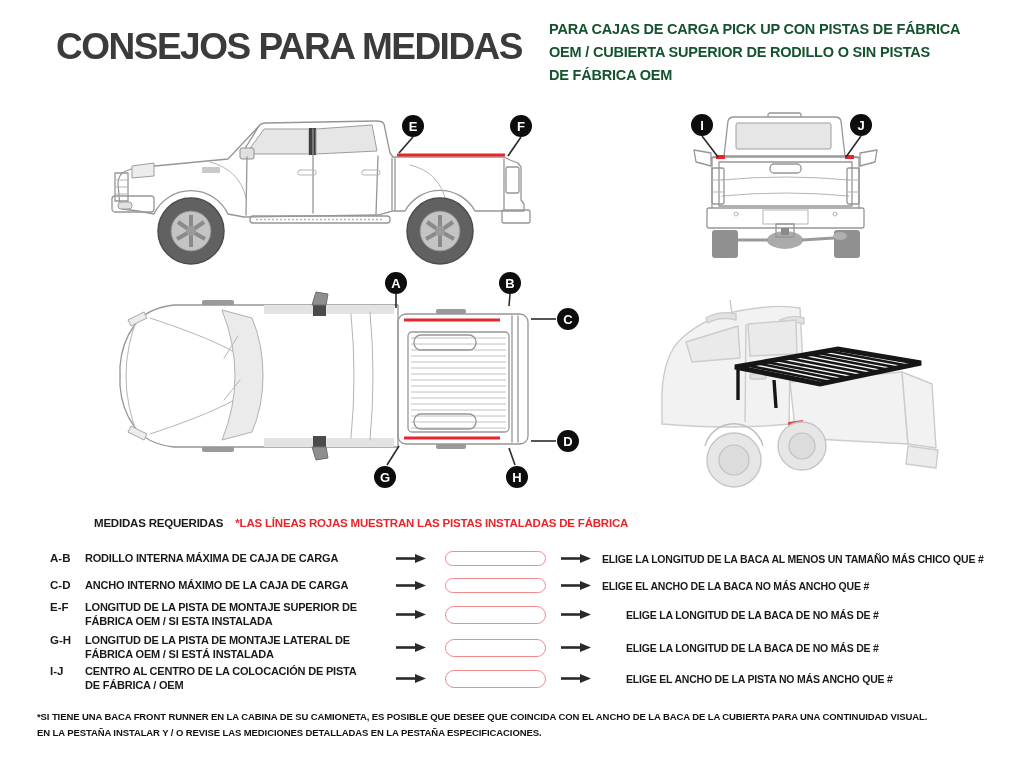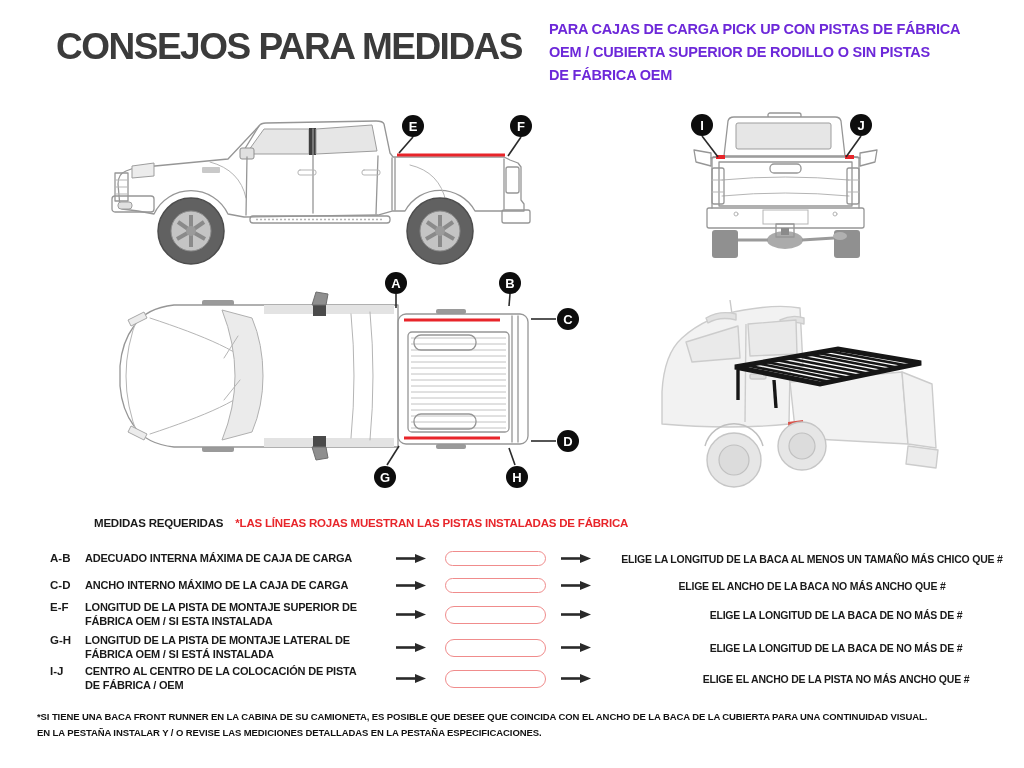"PARA CAJAS DE CARGA PICK" #subtitle { color: #6d28d9 -> #14532d }
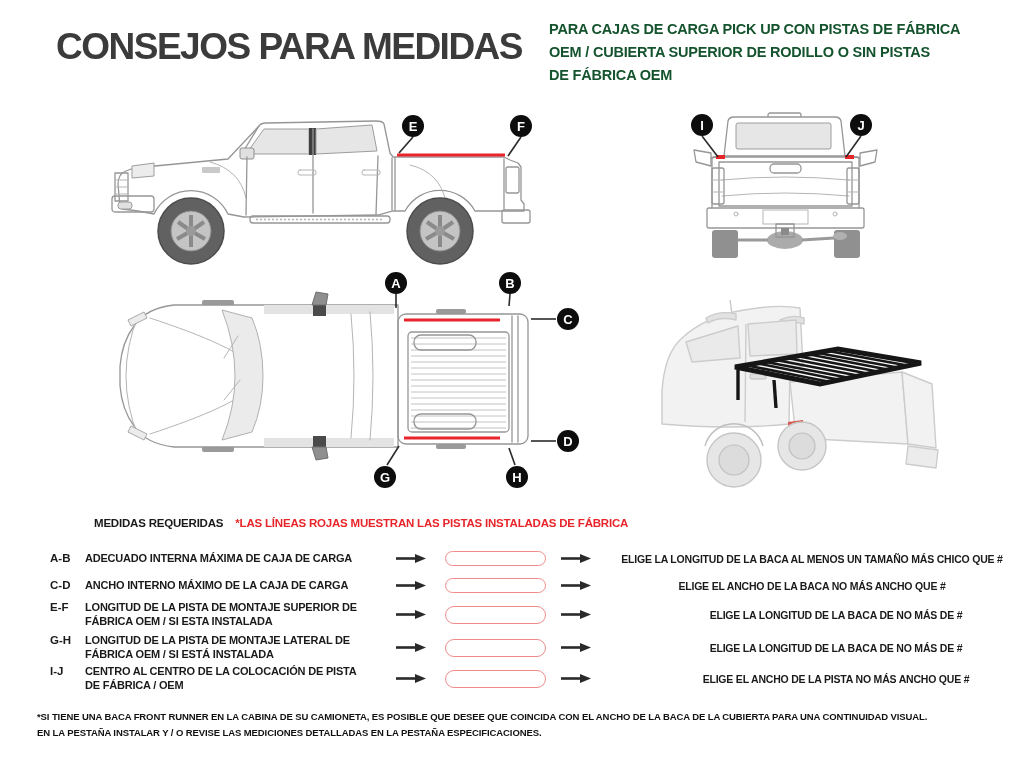"ADECUADO INTERNA MÁXIMA DE CAJA" div { text: ADECUADO -> RODILLO }
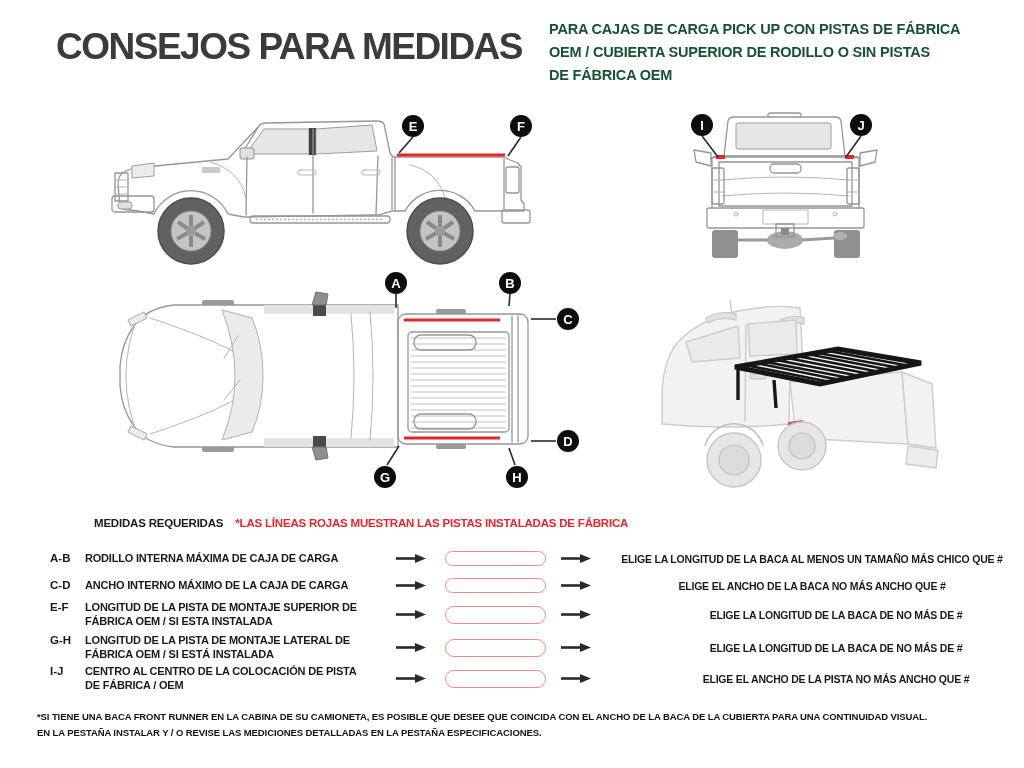"ELIGE LA LONGITUD DE LA" .instr { text-align: center -> none }
